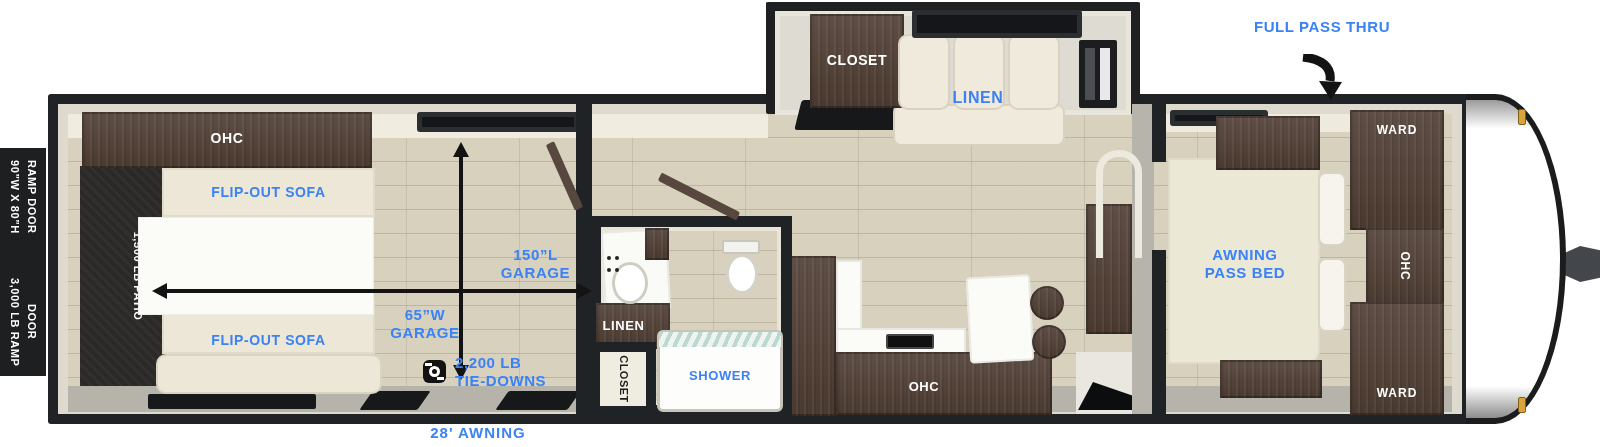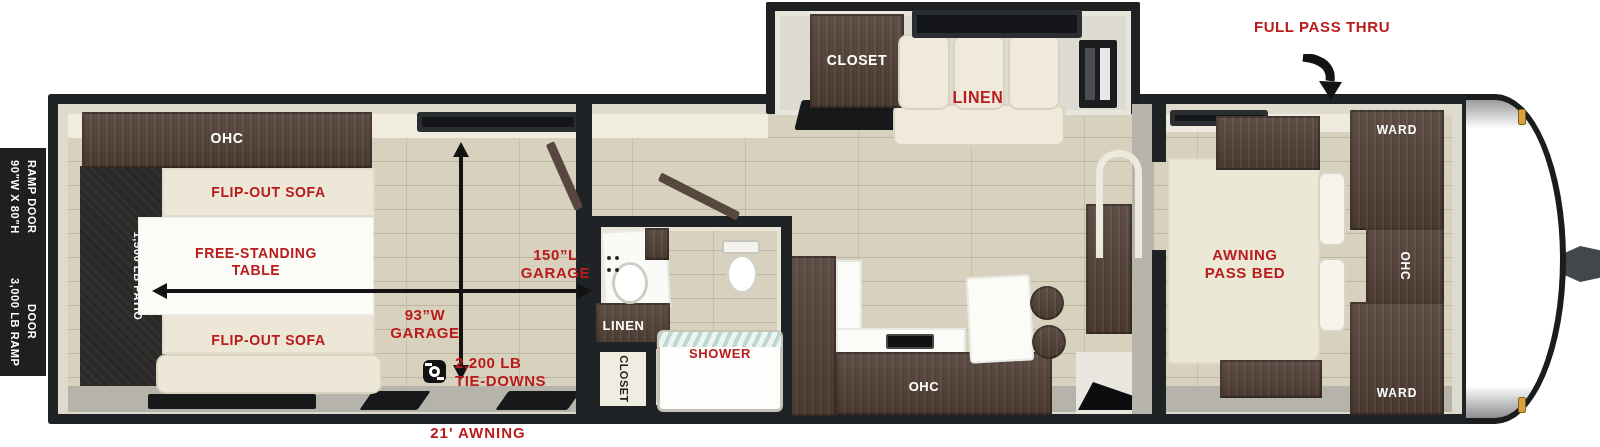"FULL PASS THRU" .lbl { color: #b91c1c -> #3b82f6 }
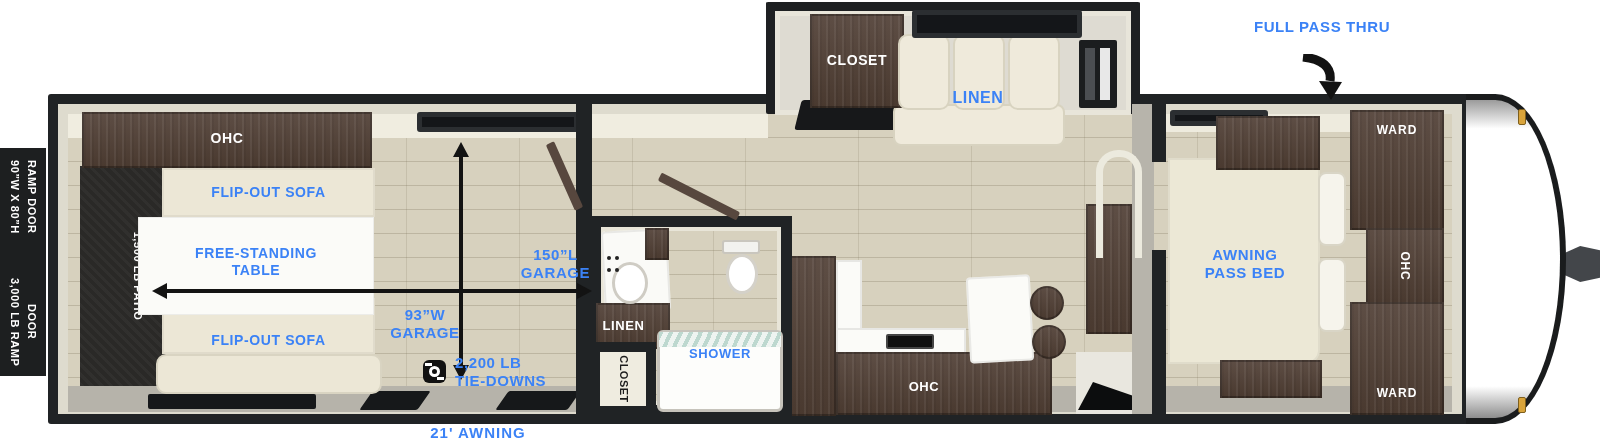"FREE-STANDING" div.lbl { html: <div> <div>FREE-STANDING</div> <div>TABLE</div> </div> -> none }
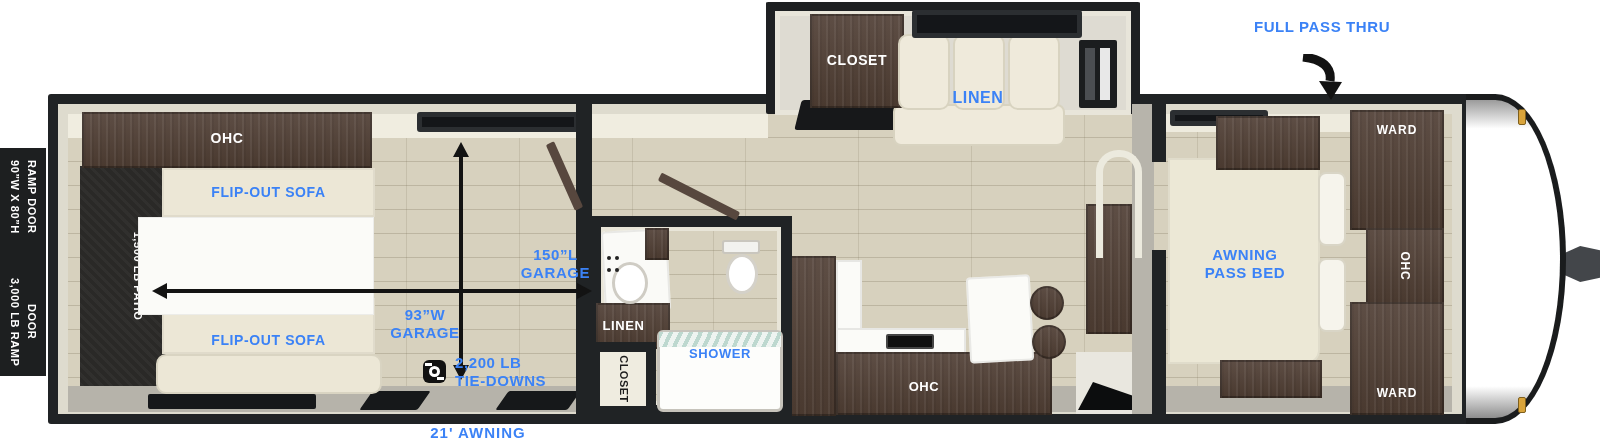"150”L" div.lbl { left: 498px -> 478px }
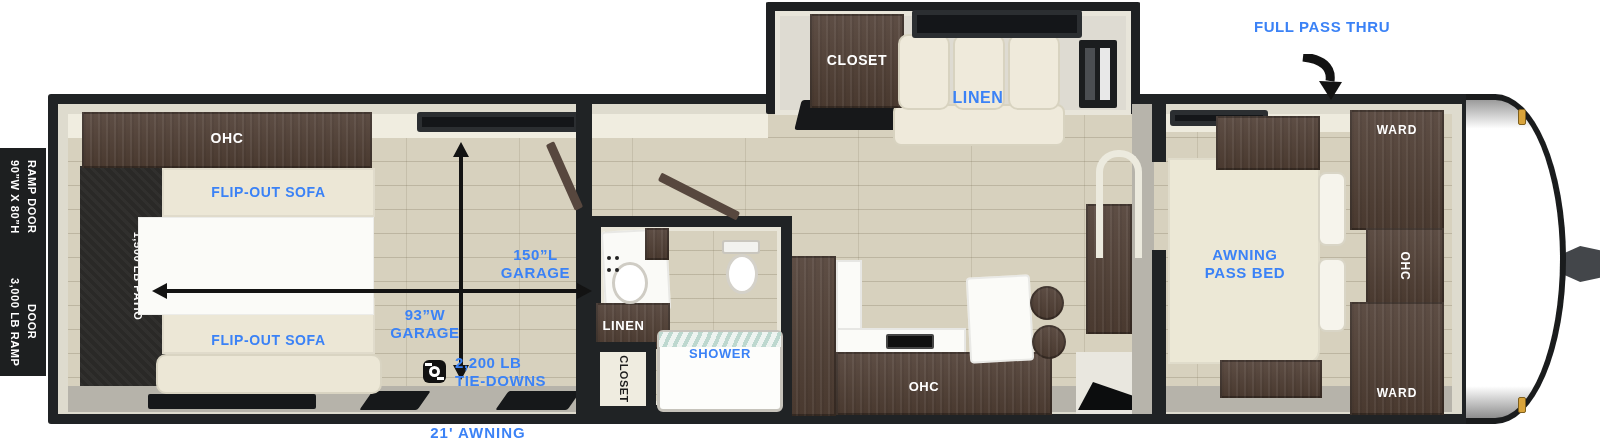"93”W" div { text: 93 -> 65 }
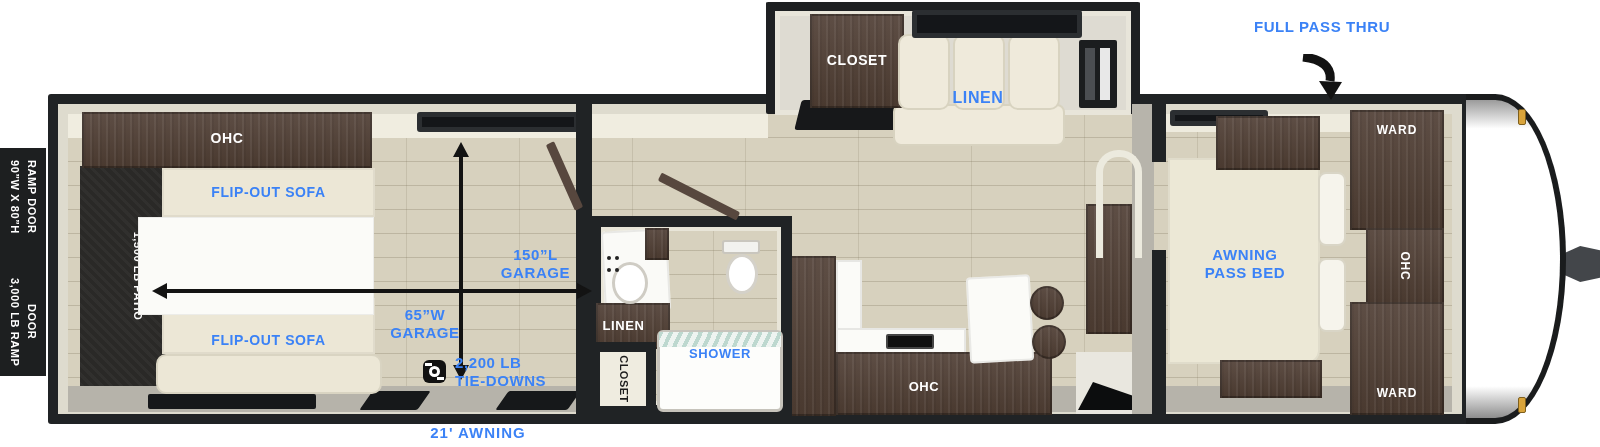"SHOWER" div.lbl { top: 346px -> 368px }
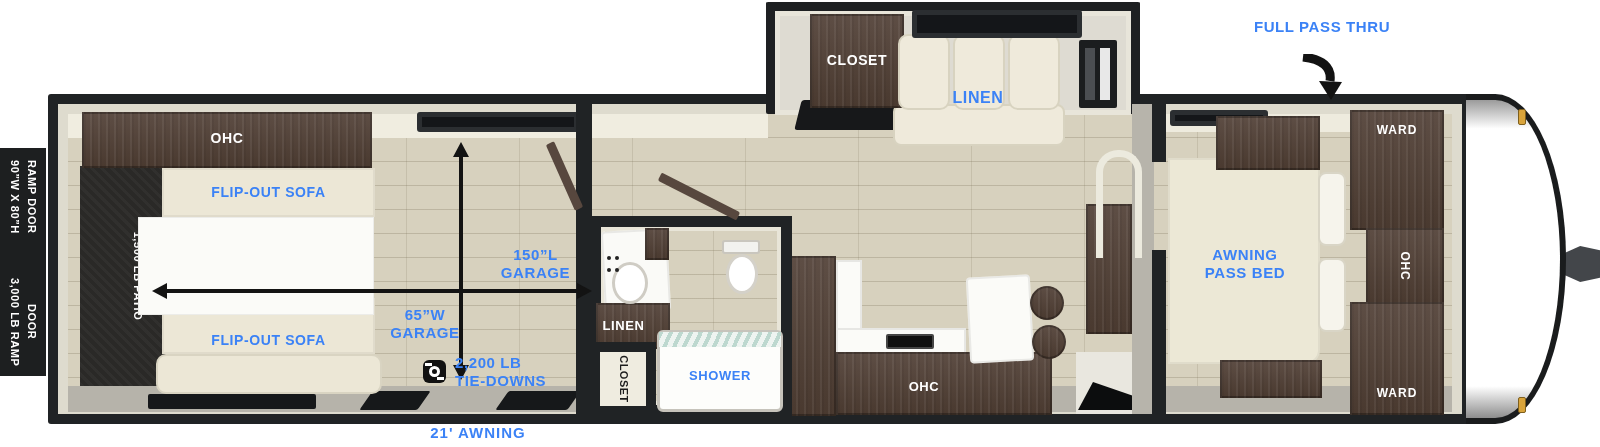"21' AWNING" div.lbl { text: 21' -> 28' }
